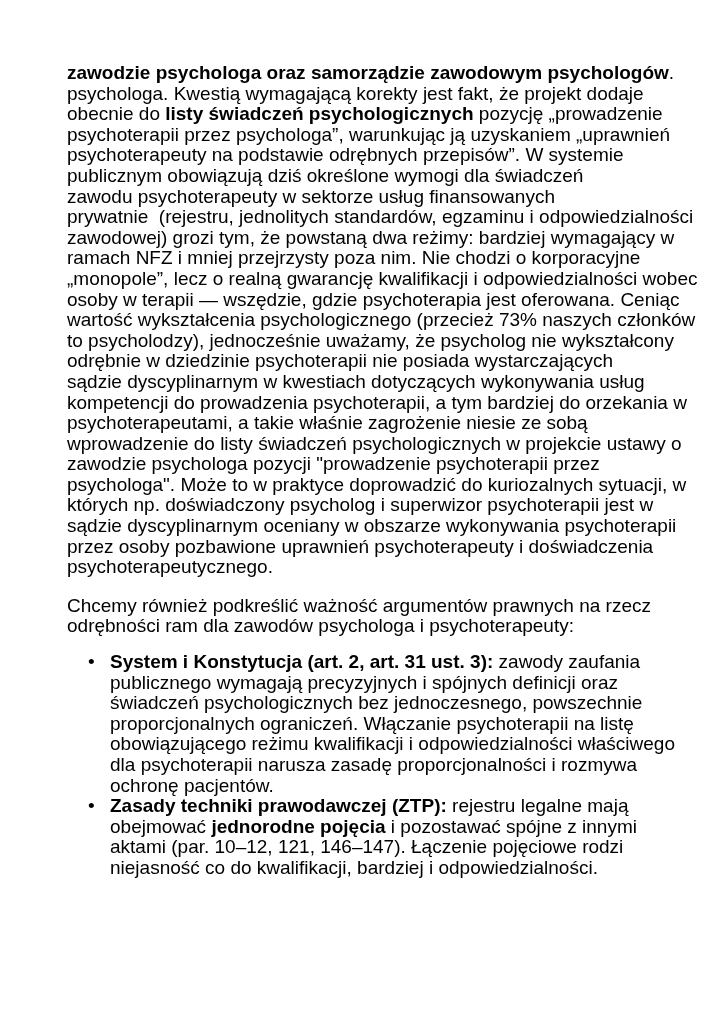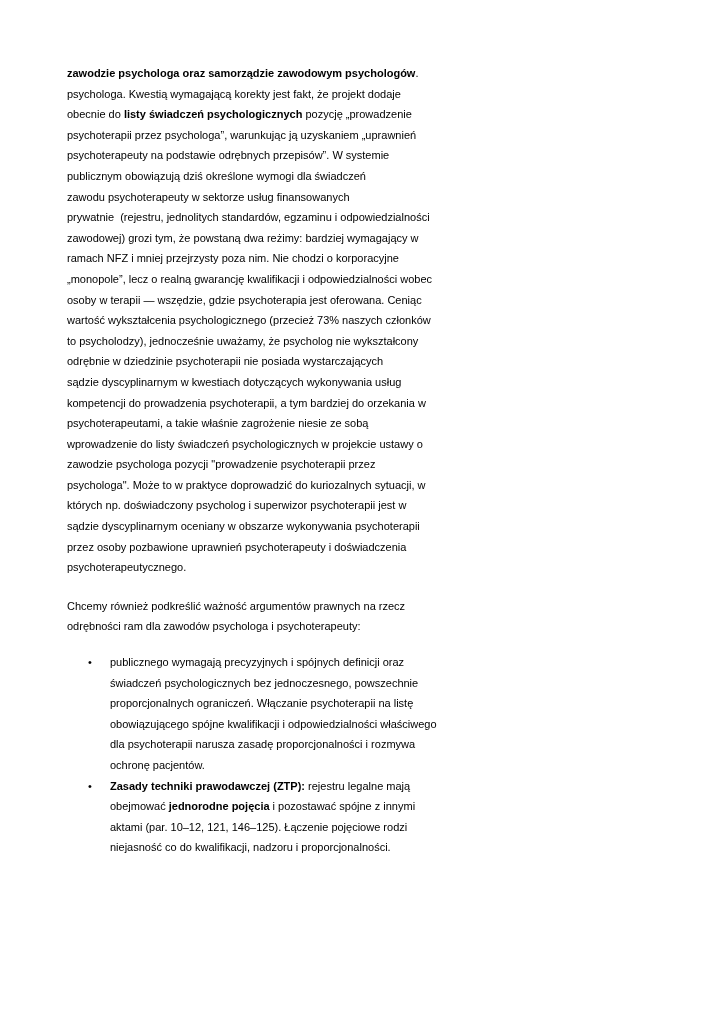"zawodzie psychologa oraz samorządzie" .text-block { font-size: 11px -> 19px }
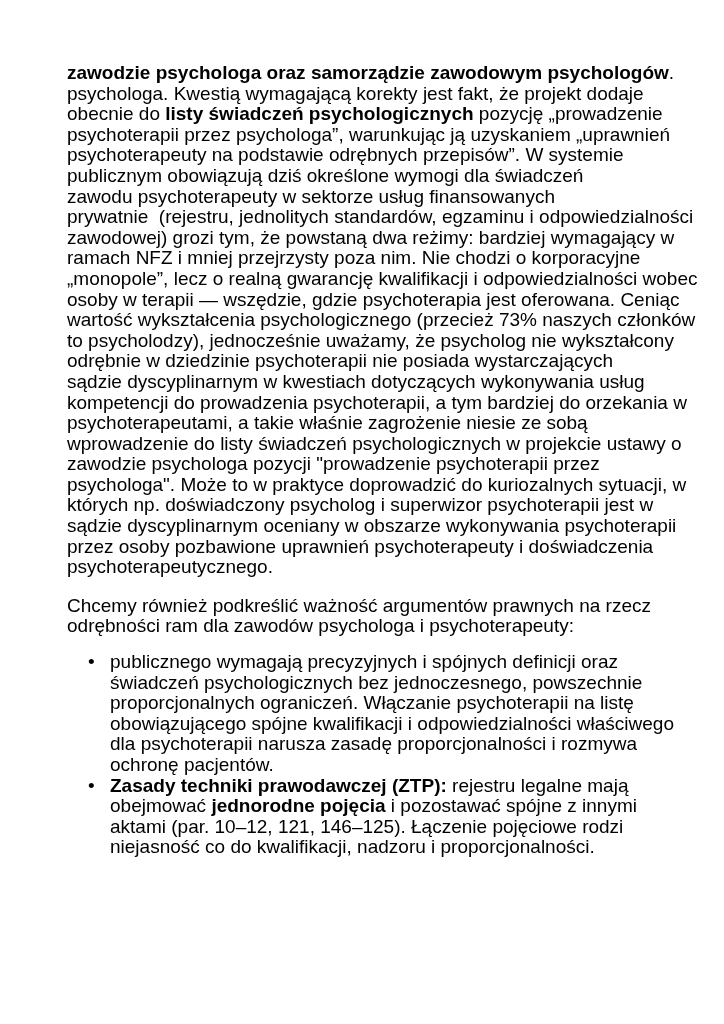"System i Konstytucja (art. 2," div.line { html: none -> <div><span>System i Konstytucja (art. 2, art. 31 ust. 3):</span><span> zawody zaufania</span></div> }
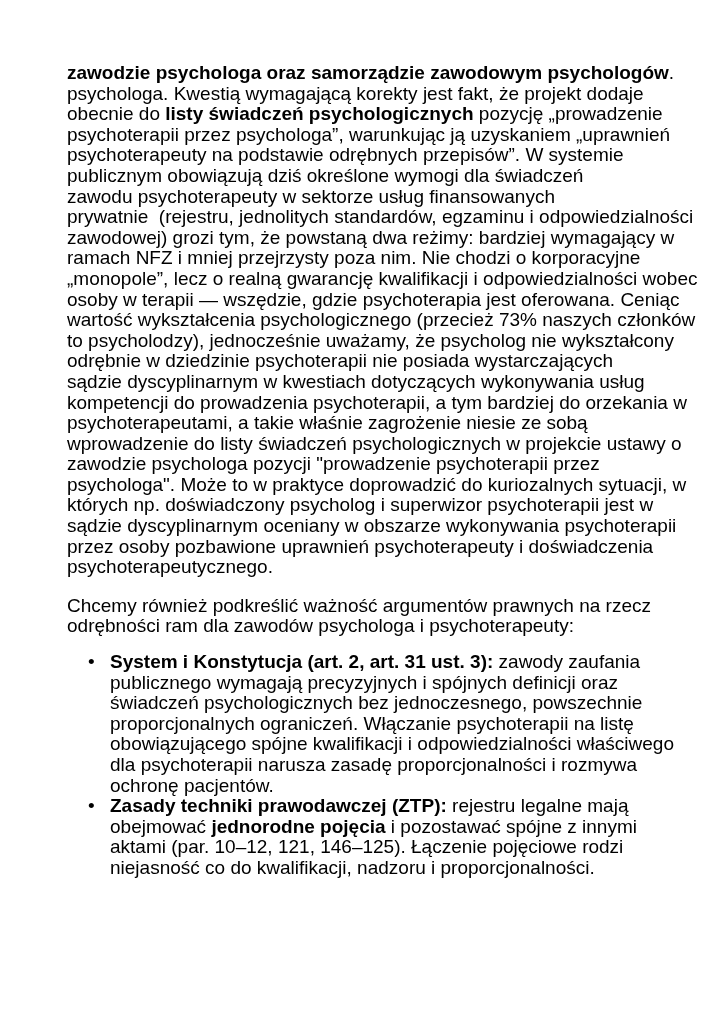"obowiązującego spójne kwalifikacji i" span.seg { text: spójne -> reżimu }
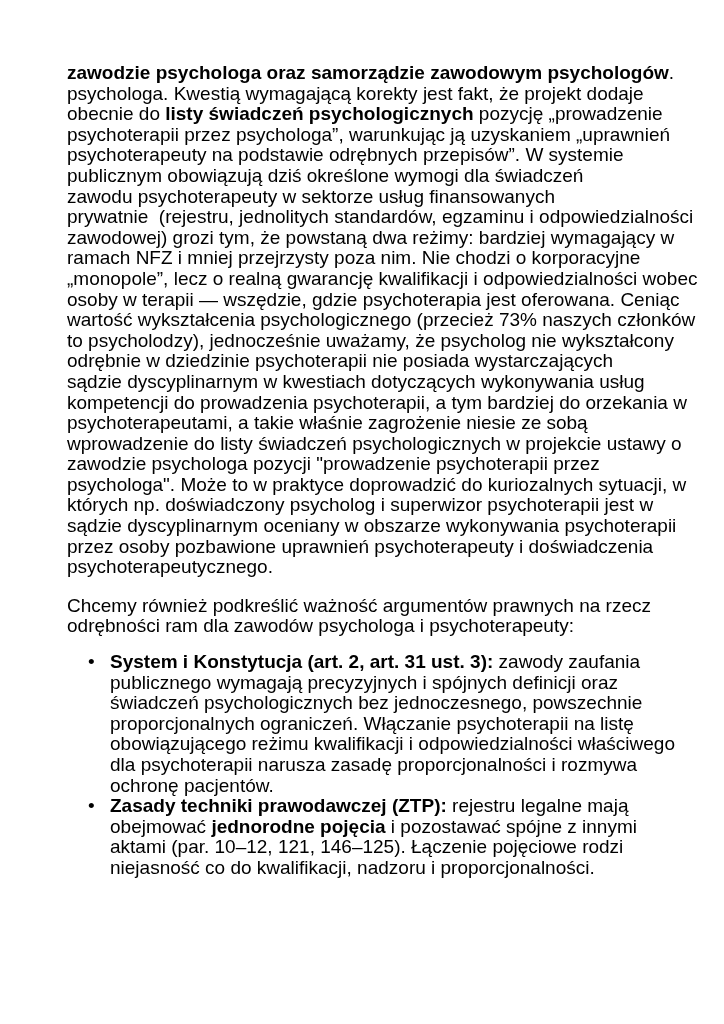"aktami (par. 10–12, 121, 146–125)." span.seg { text: 125 -> 147 }
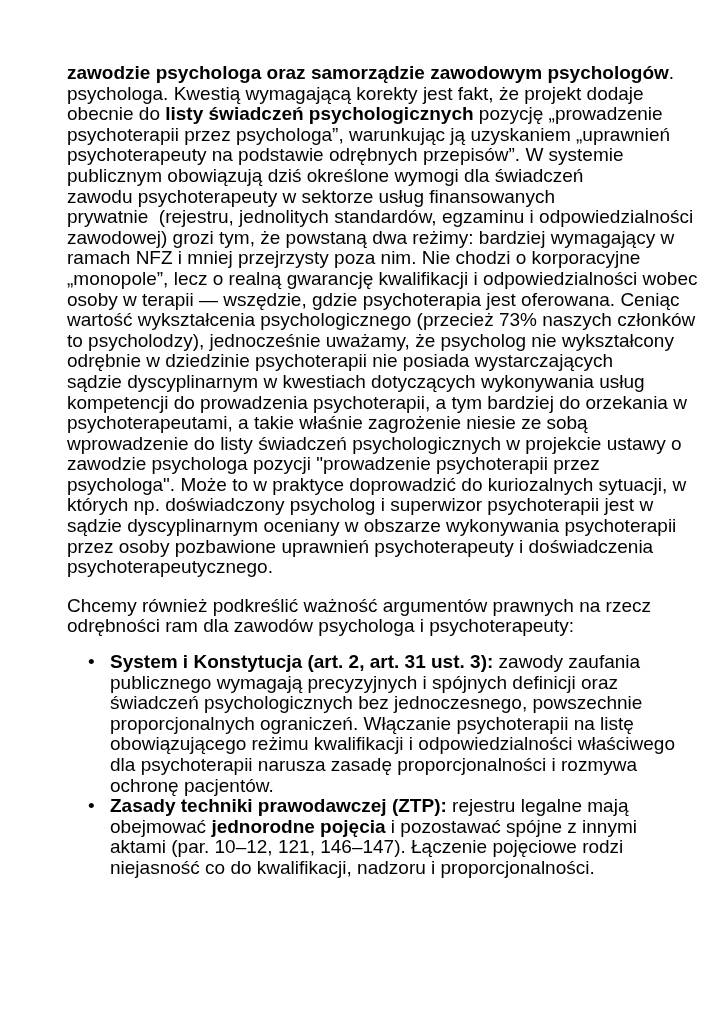"niejasność co do kwalifikacji, nadzoru" span.seg { text: nadzoru i proporcjonalności -> bardziej i odpowiedzialności }
